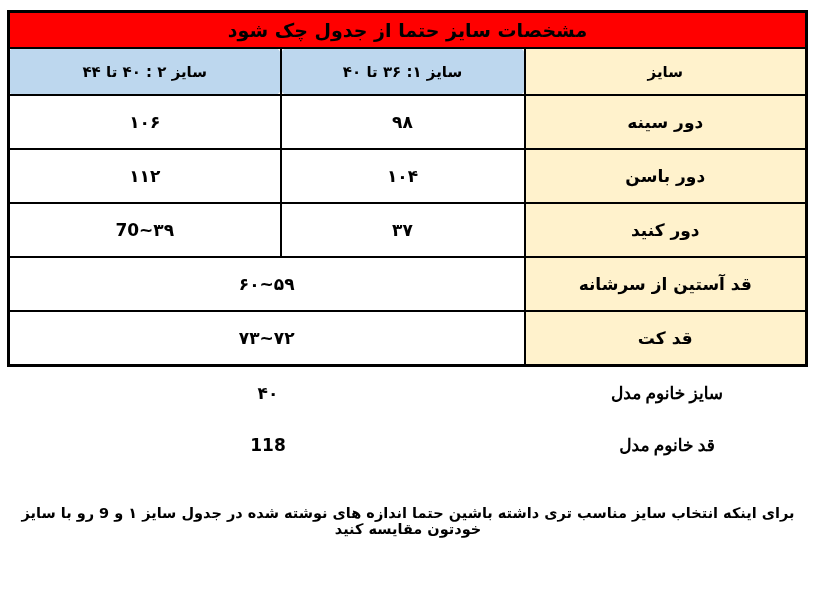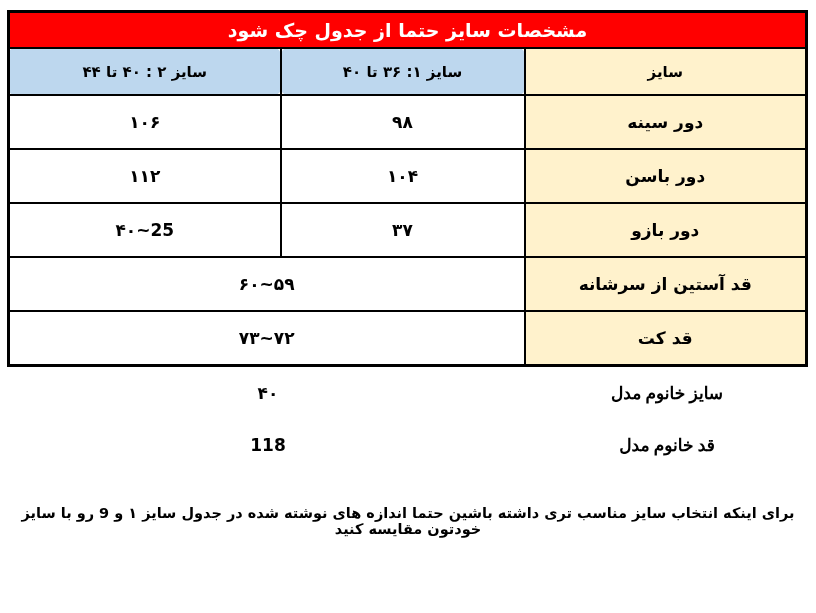"مشخصات سایز حتما از جدول" td.banner-red { color: #ffffff -> #000000 }
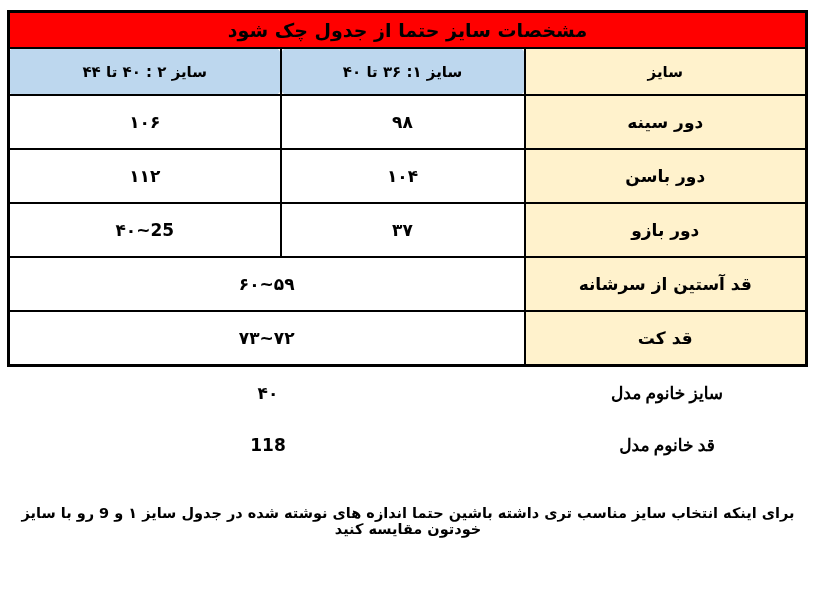"25~۴۰" td { text: 25~۴۰ -> ۳۹~70 }
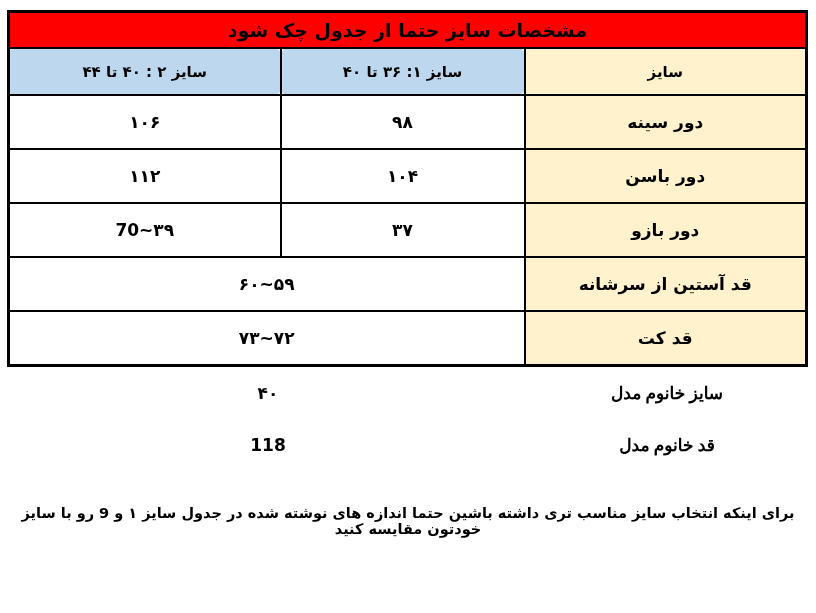"دور بازو" td.col-label { text: بازو -> کنید }
